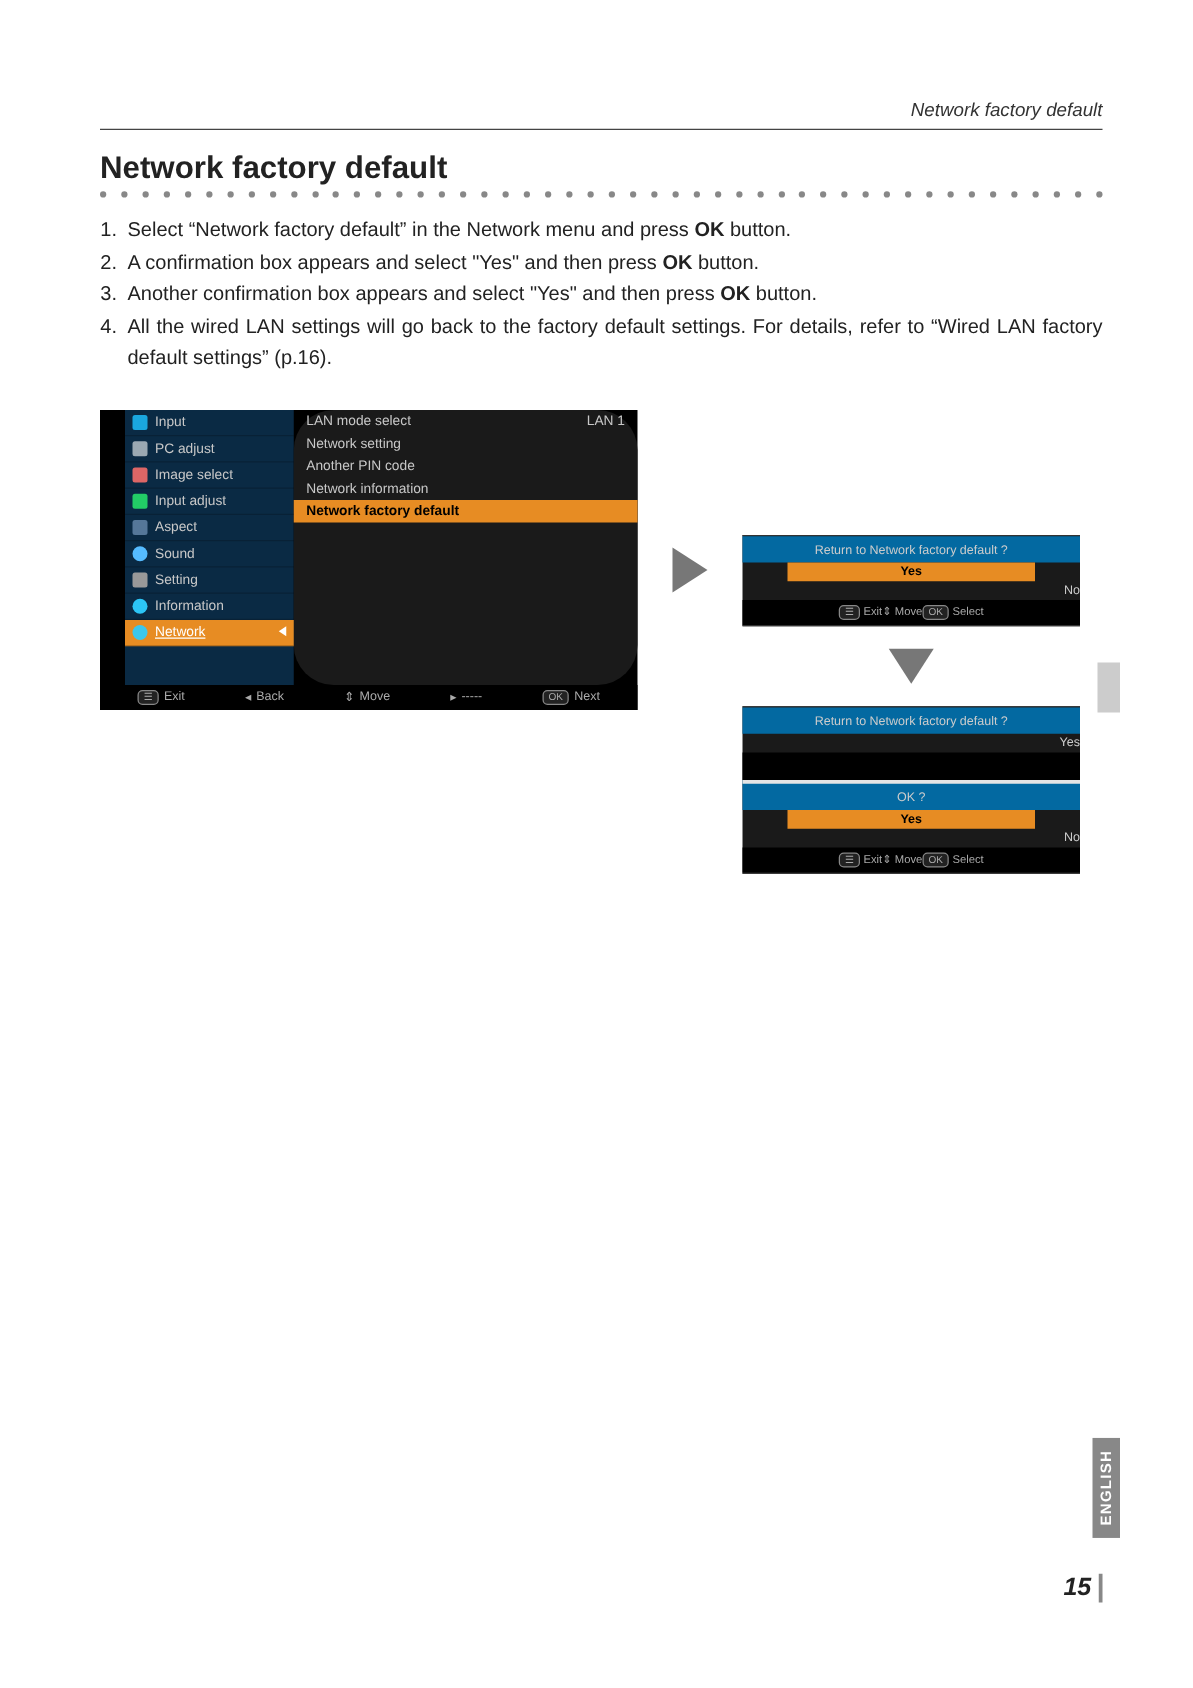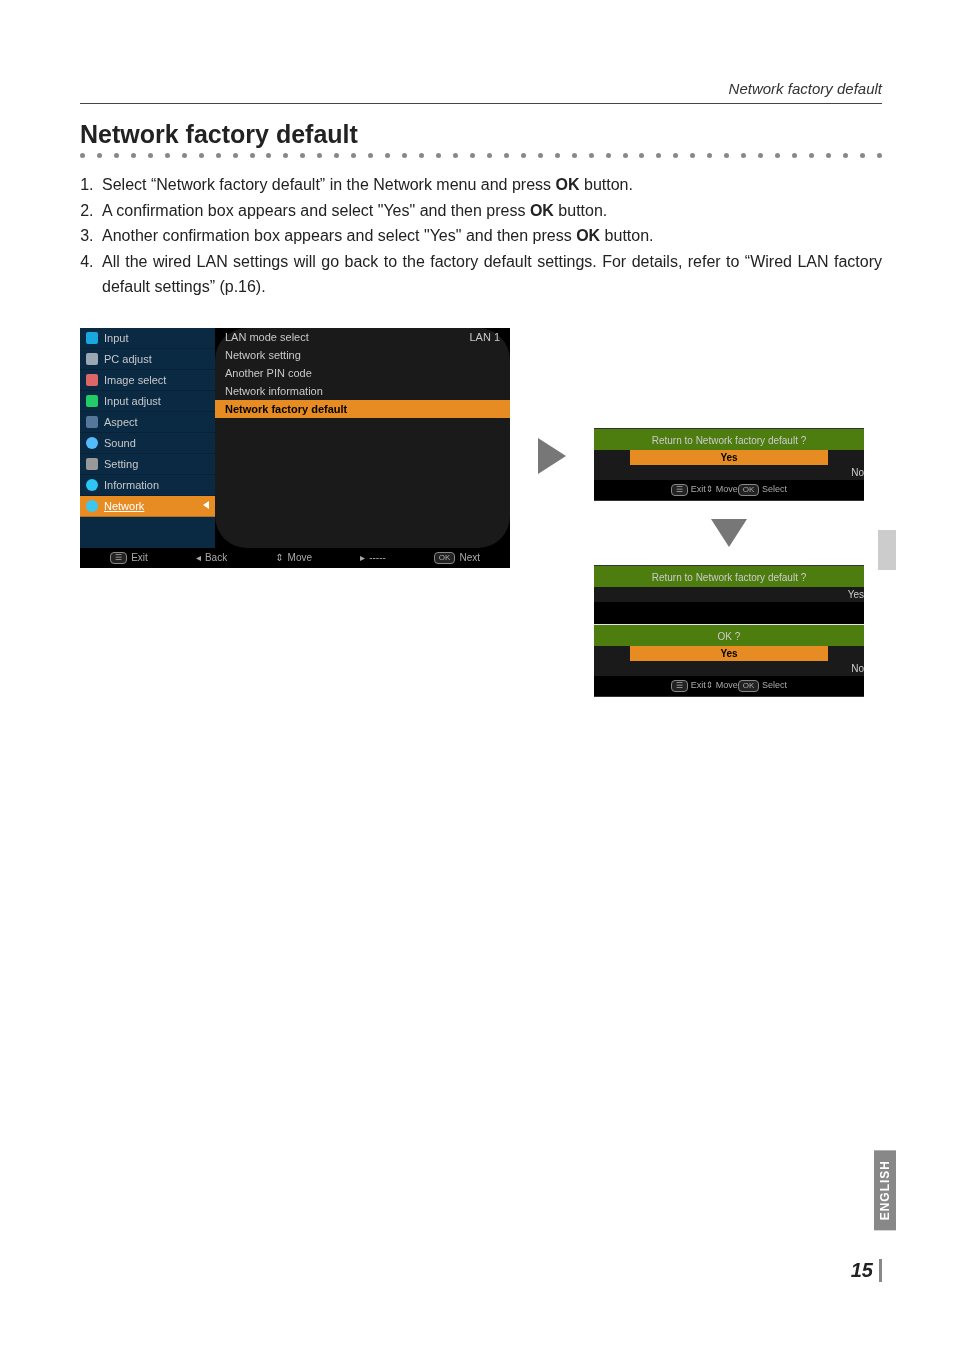"Input" .osd-body { margin-left: none -> 20px }
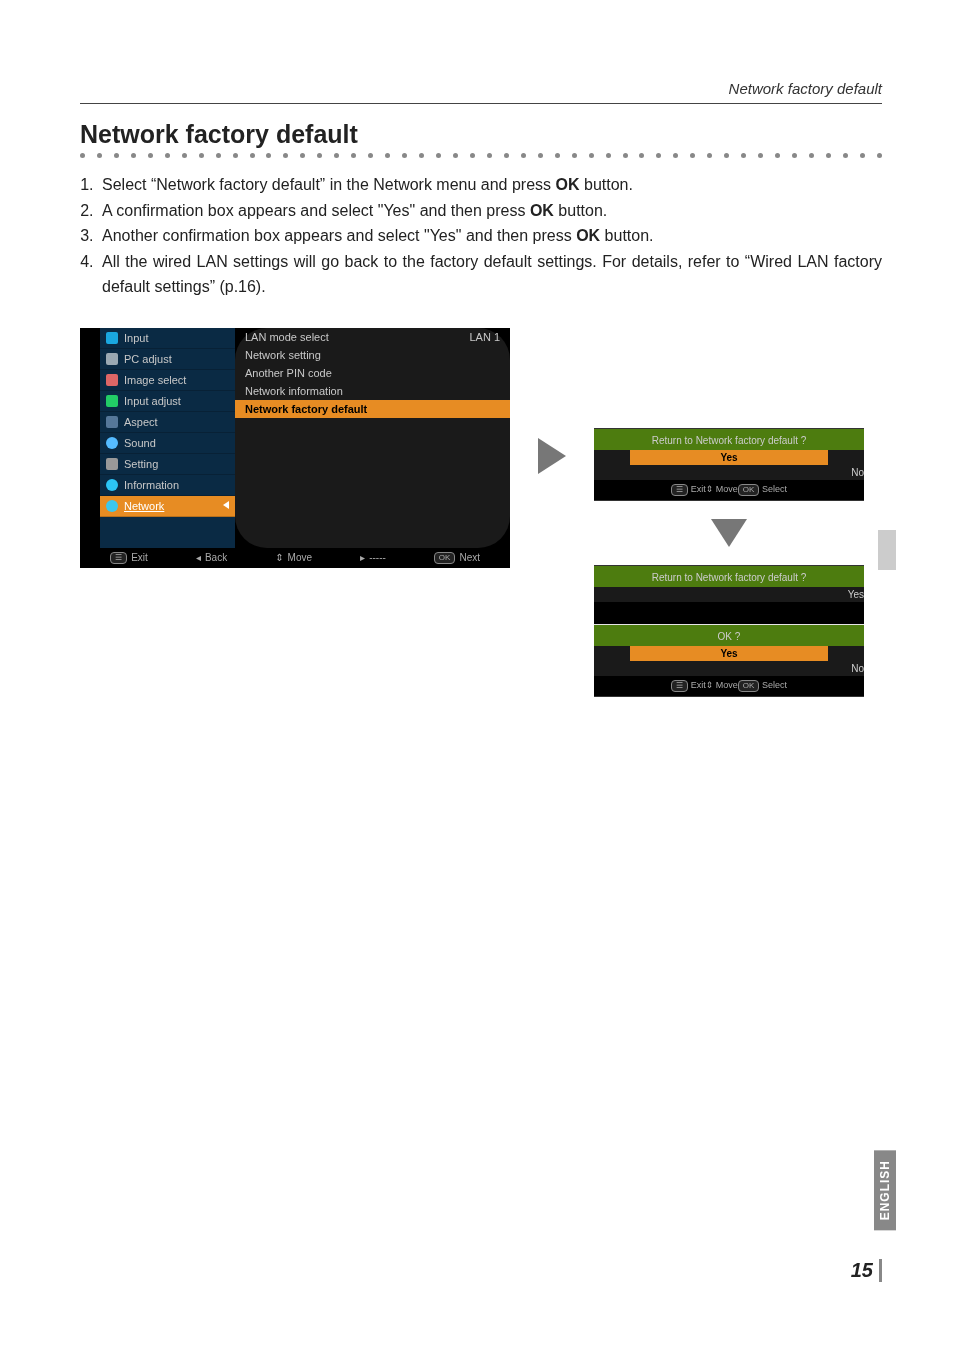"Return to Network factory default" .dlg .q { background: #4d7c0f -> #0369a1 }
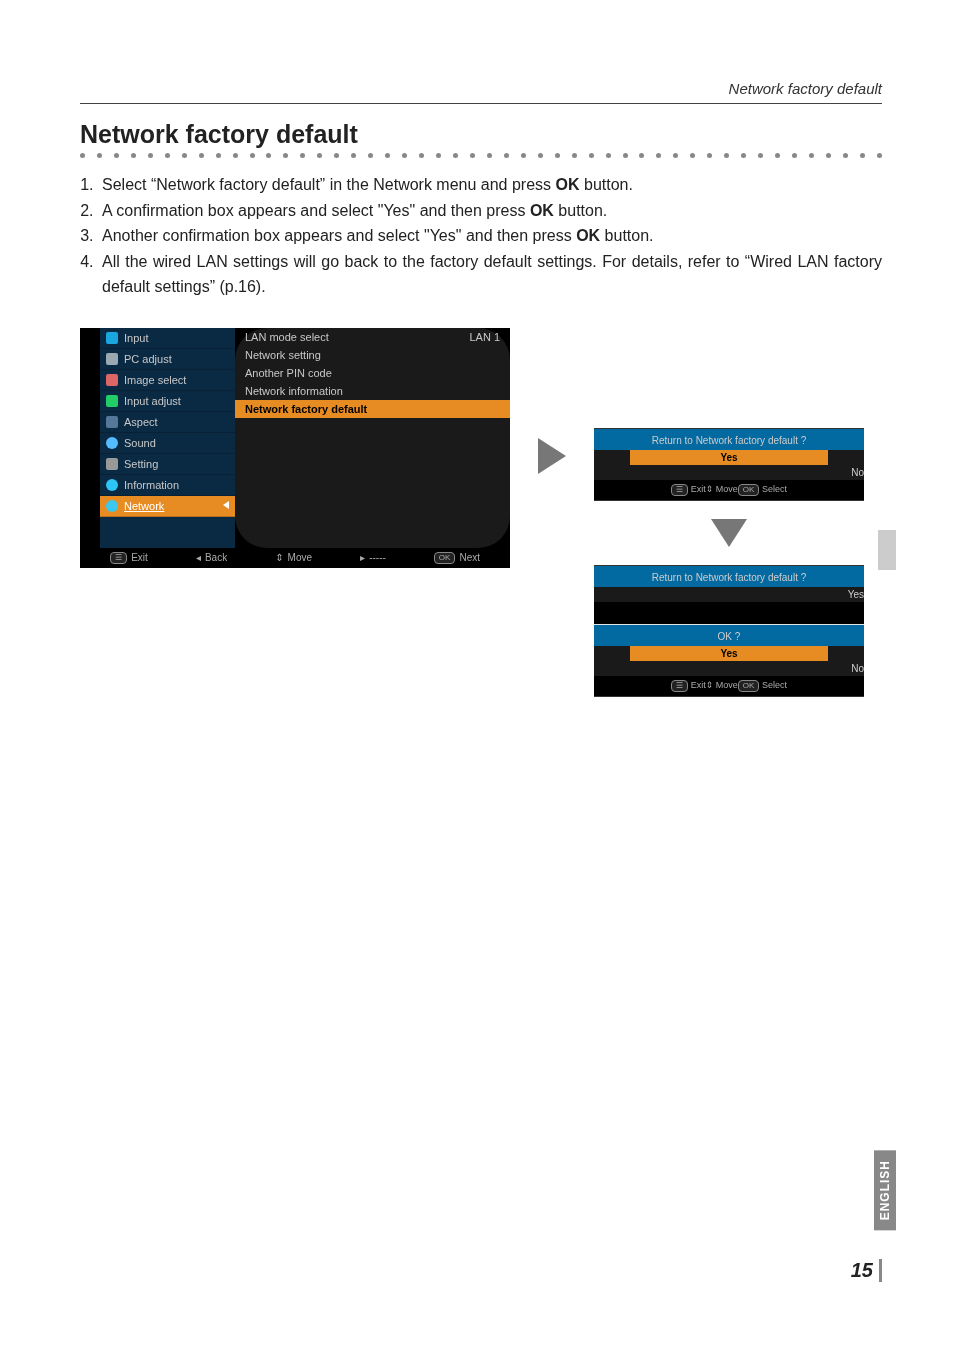"OK ?" .dlg .sect { border-top: 1px solid #e5e5e5 -> 3px solid #e5e5e5 }
